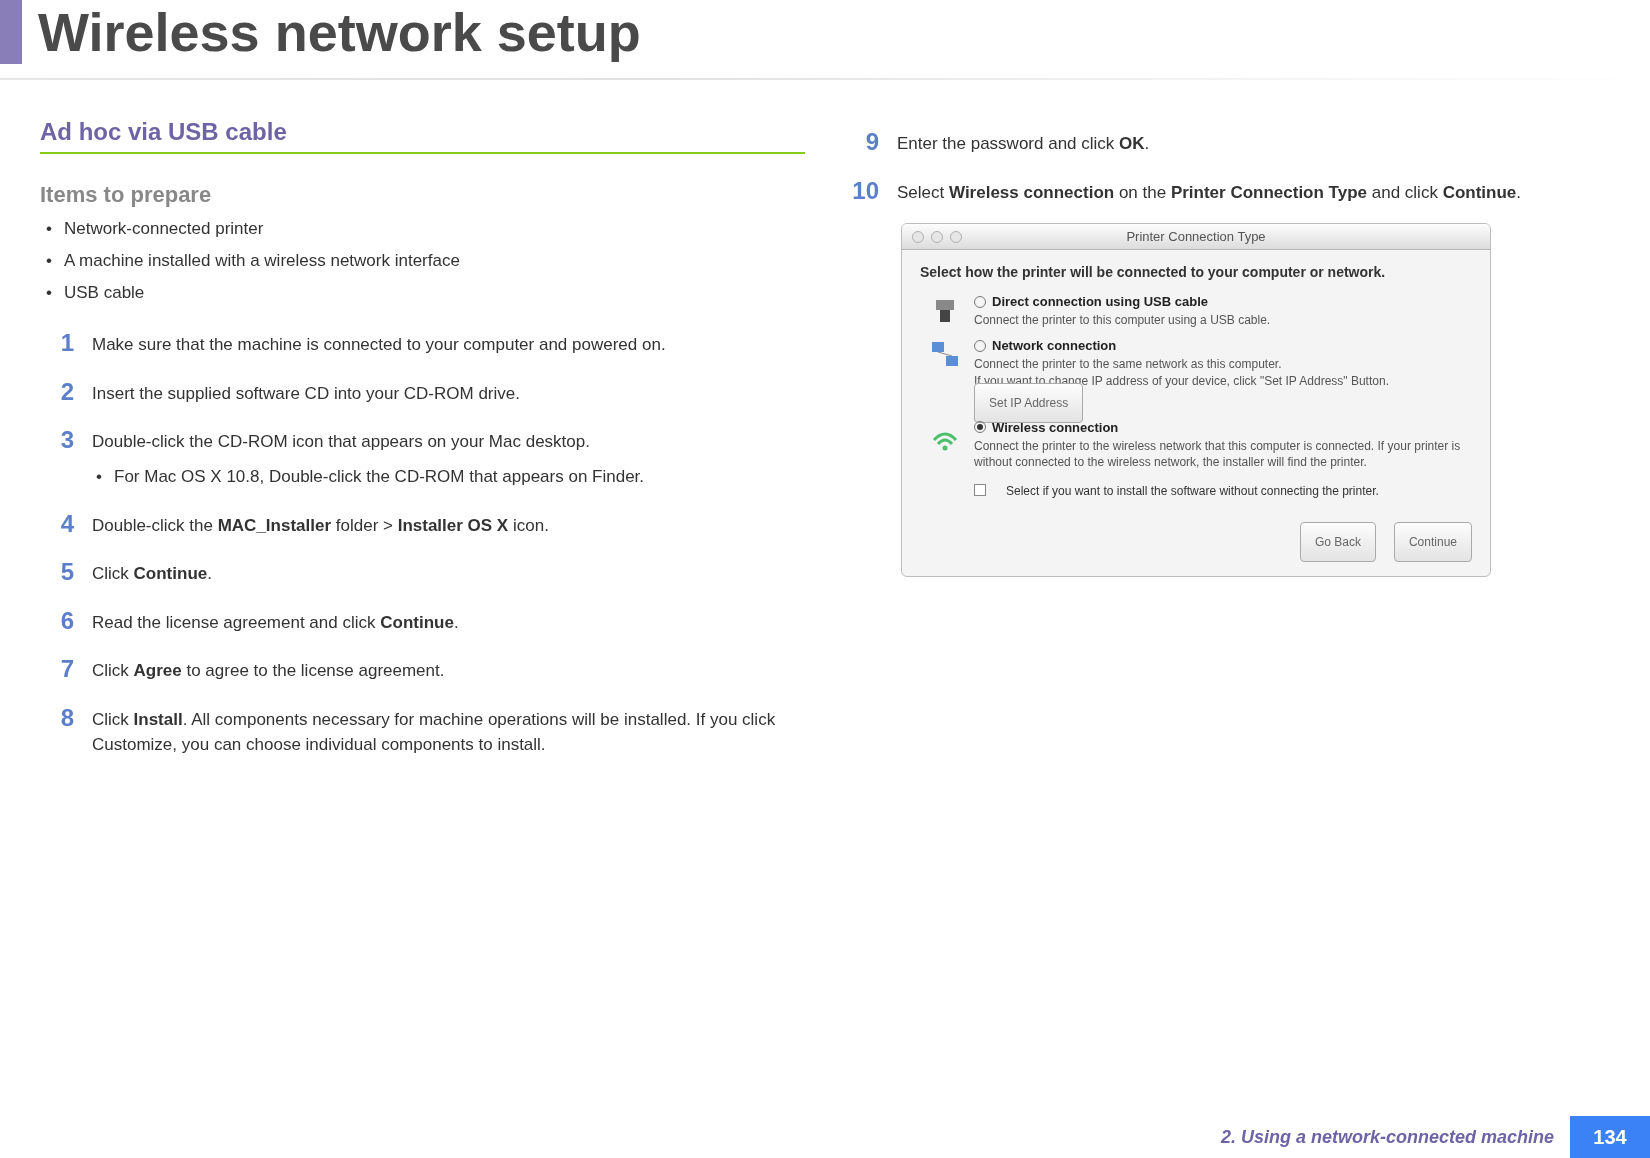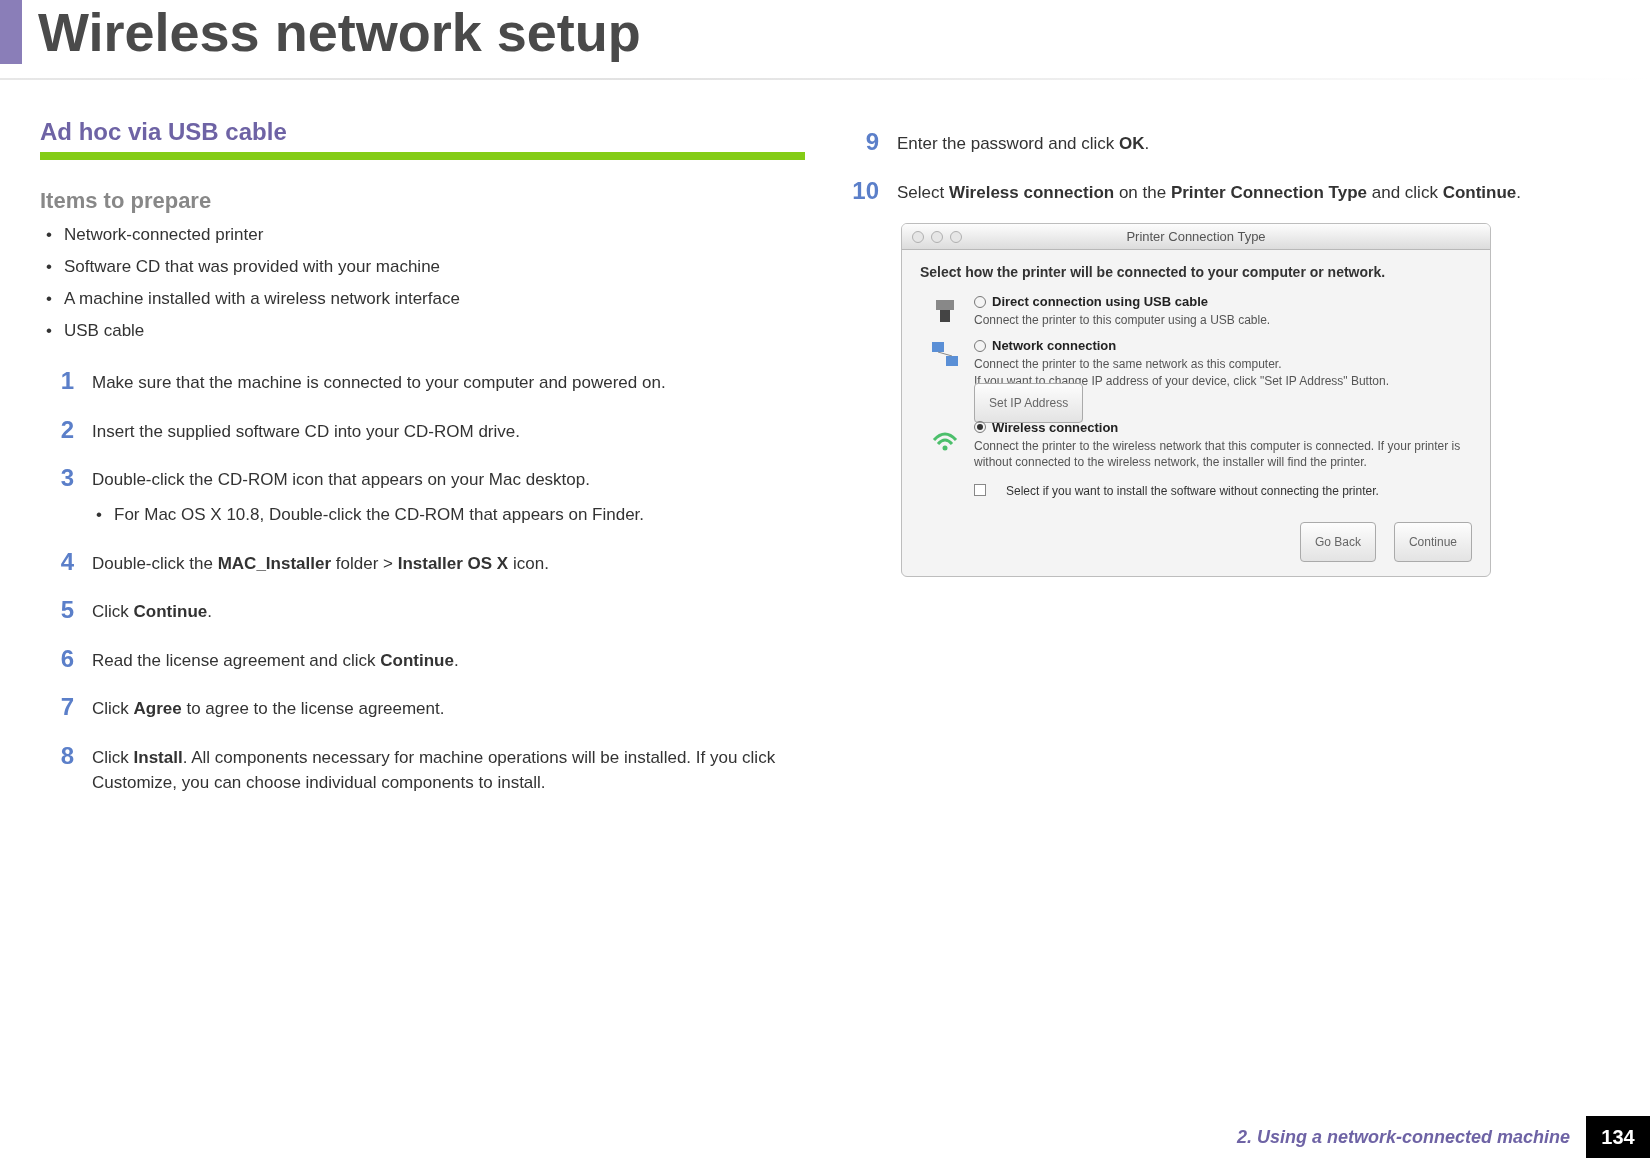"Ad hoc via USB cable" .sec-header { border-bottom: 8px solid #84cc16 -> 2px solid #84cc16 }
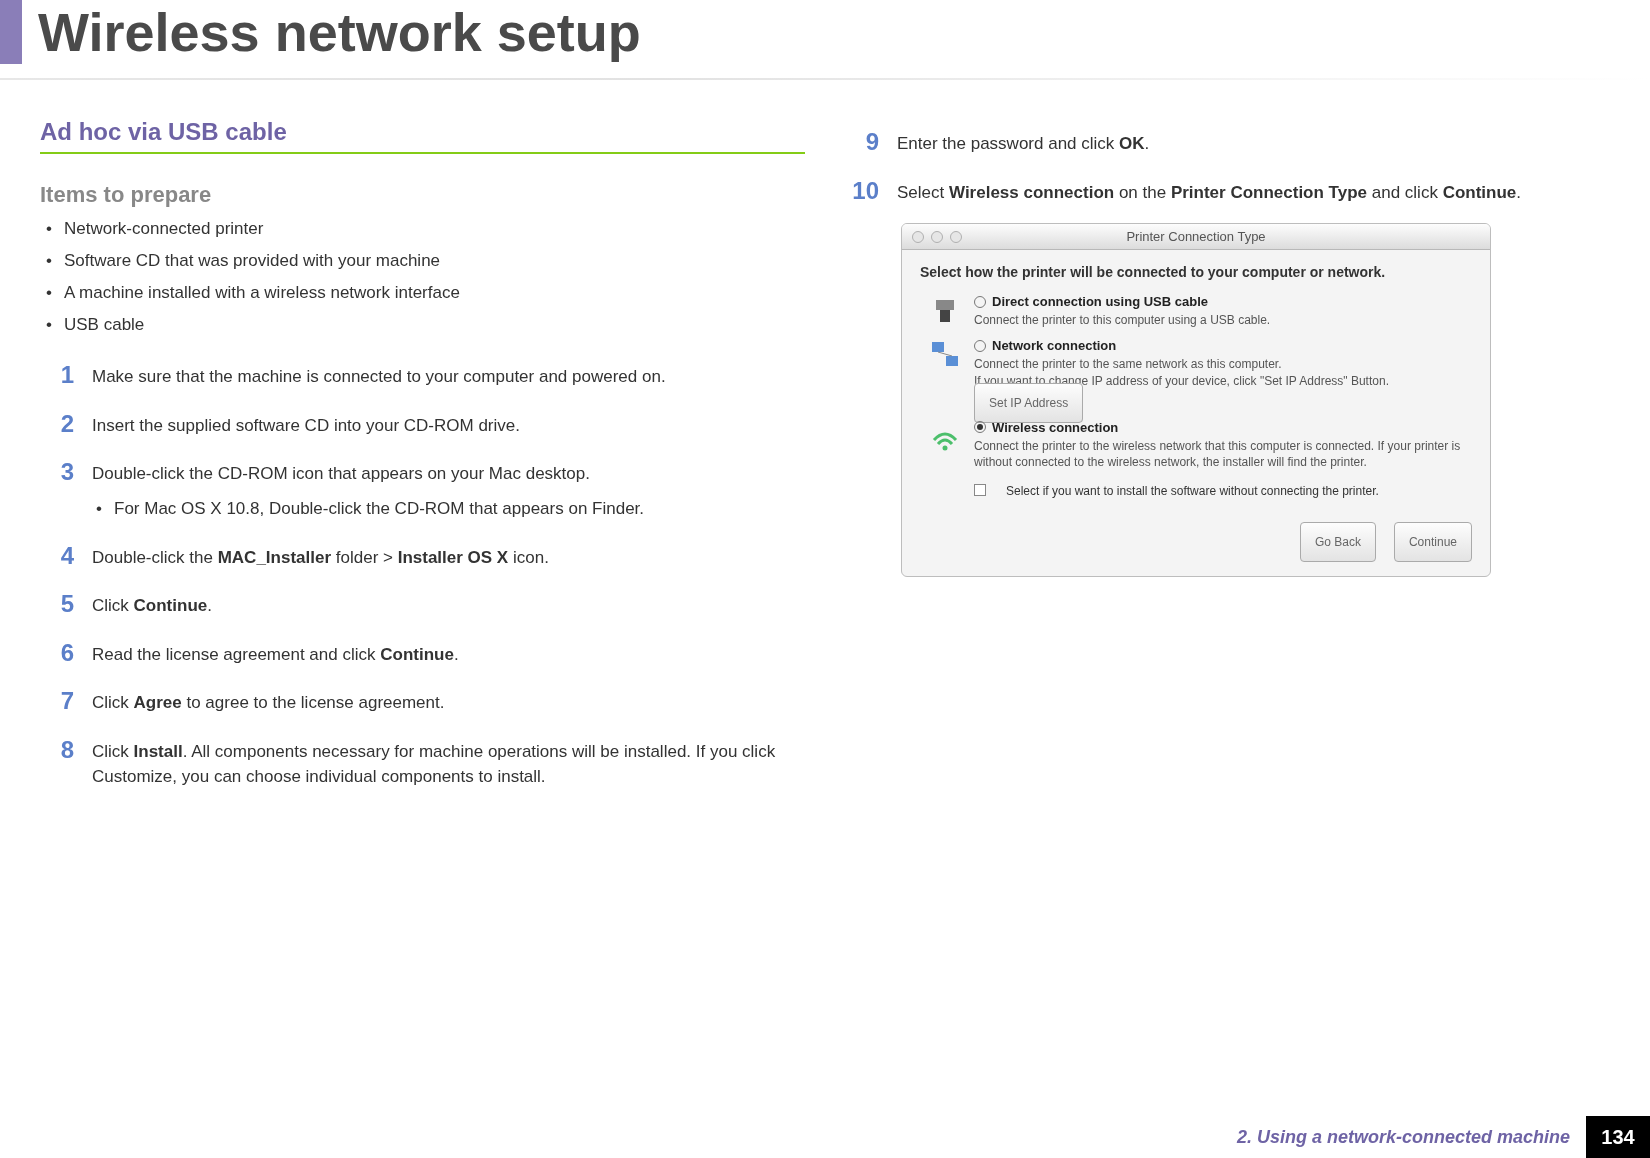"Software CD that was provided" li { html: <li>Software CD that was provided with your machine</li> -> none }
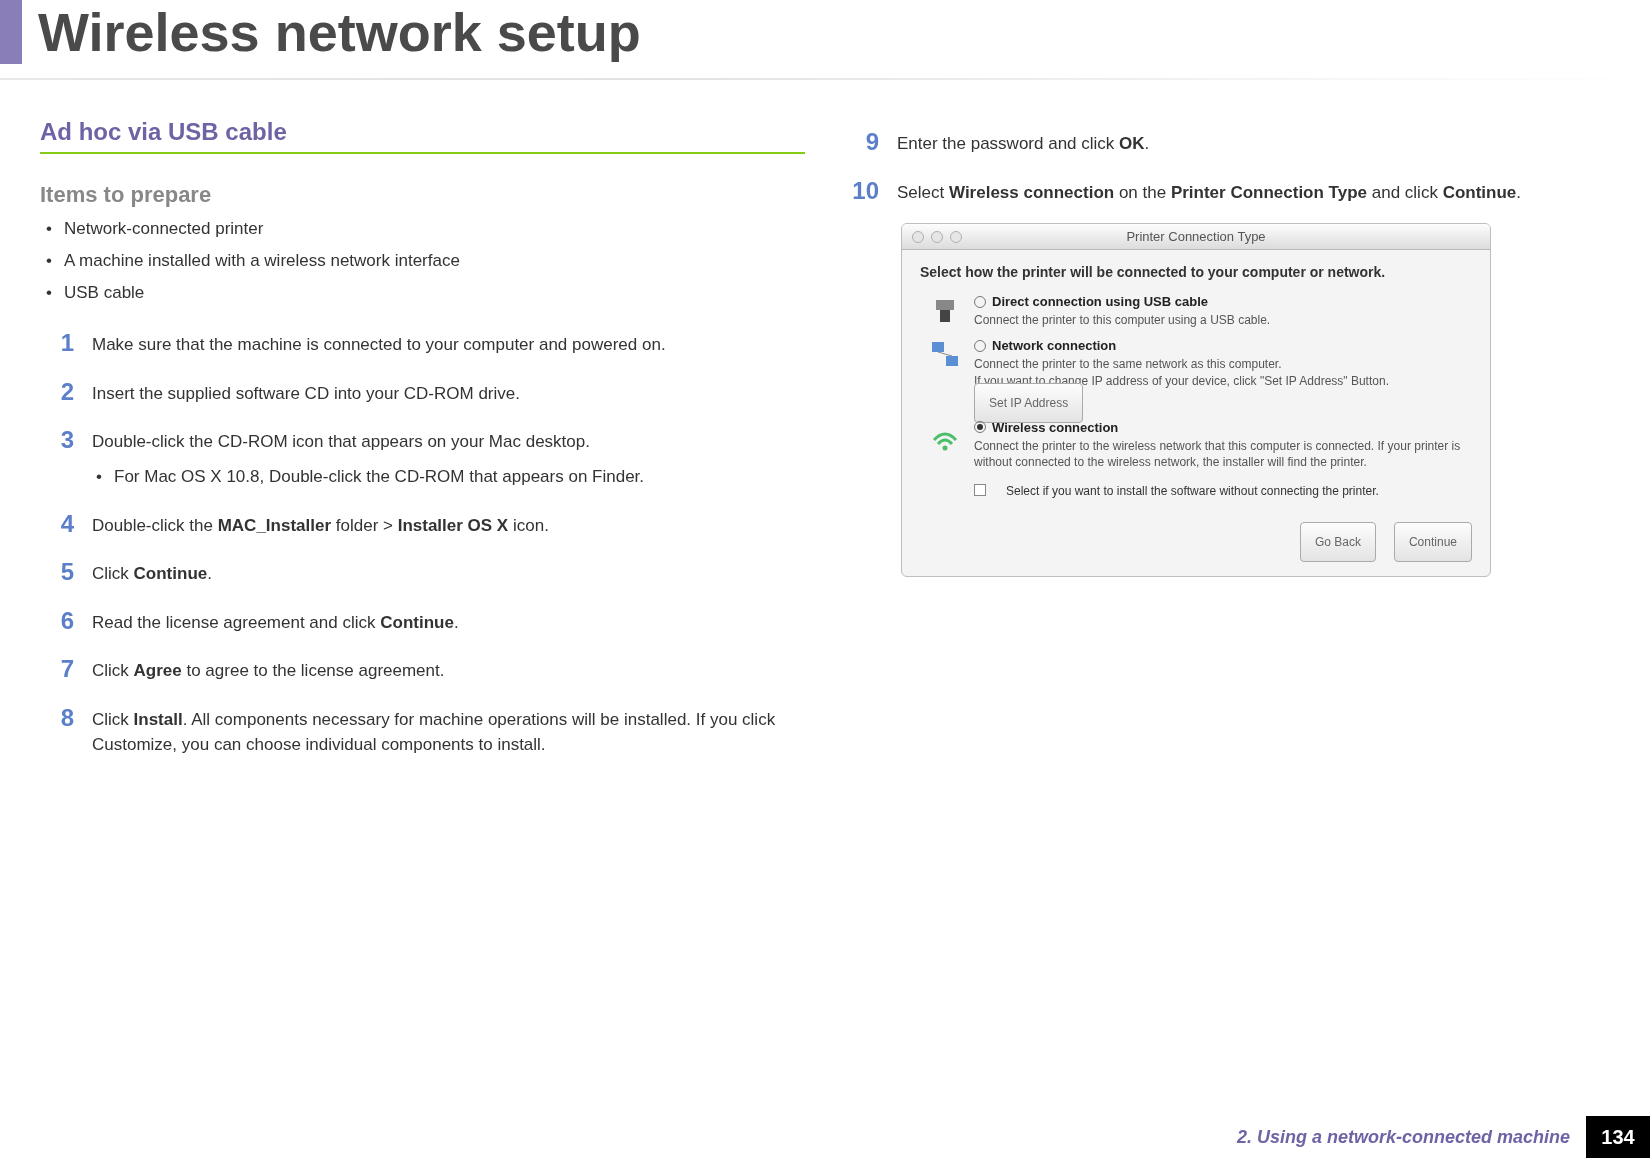"134" .pgnum { background: #000000 -> #3b82f6; width: 64px -> 80px }
